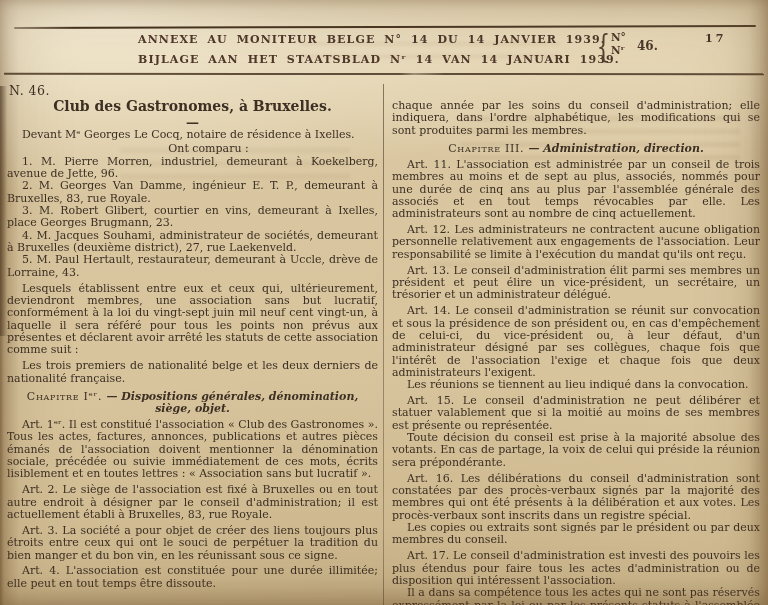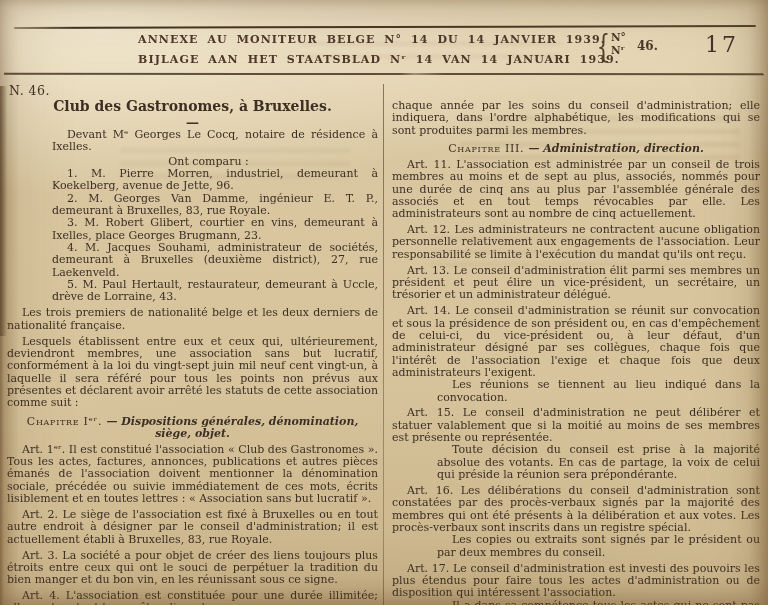"17" .page-num { font-size: 22px -> 11px; font-weight: normal -> bold }
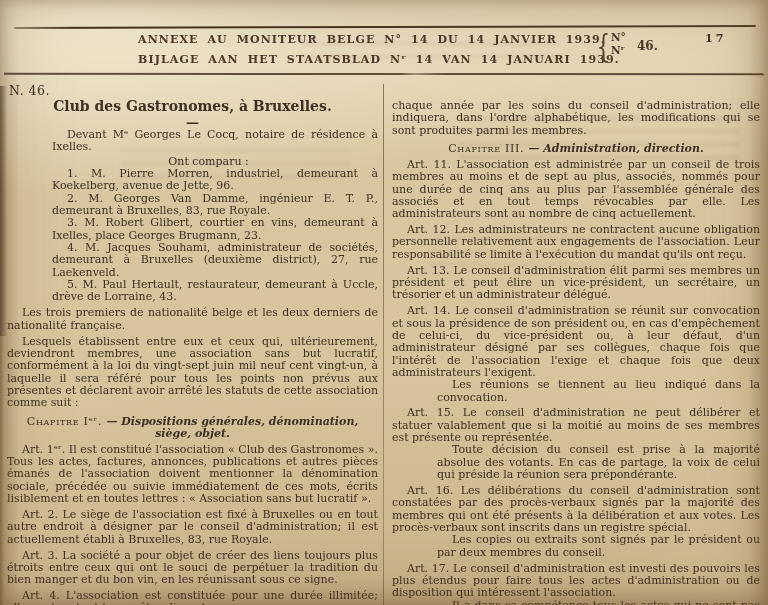"Devant Mᵉ Georges Le Cocq," .b-cont { margin-left: 45px -> none }
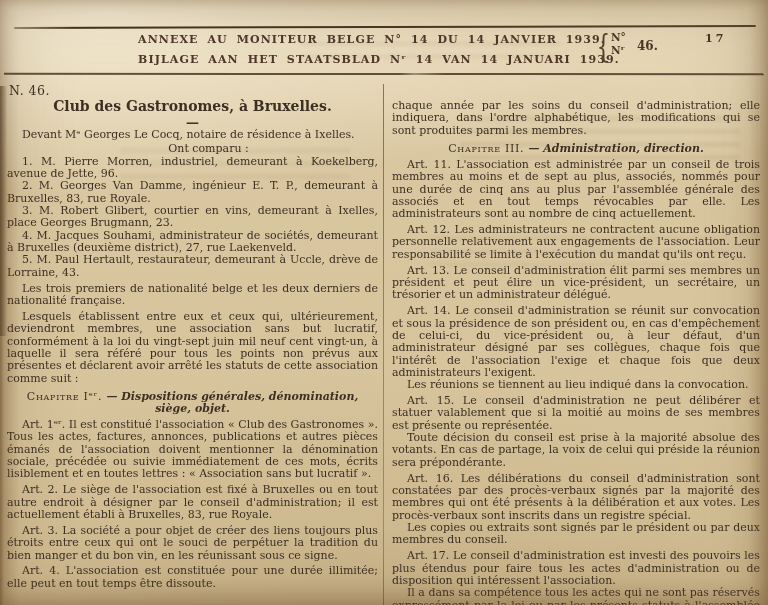"Les trois premiers de nationalité" div.b-para { order: before "Lesquels établissent entre eux et" -> after "Lesquels établissent entre eux et" }
